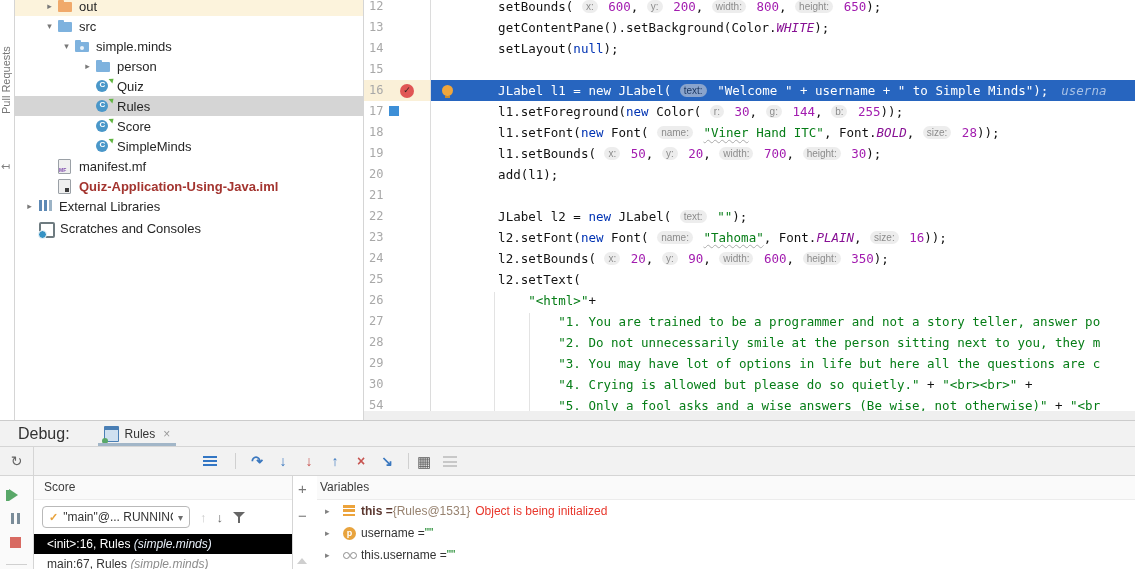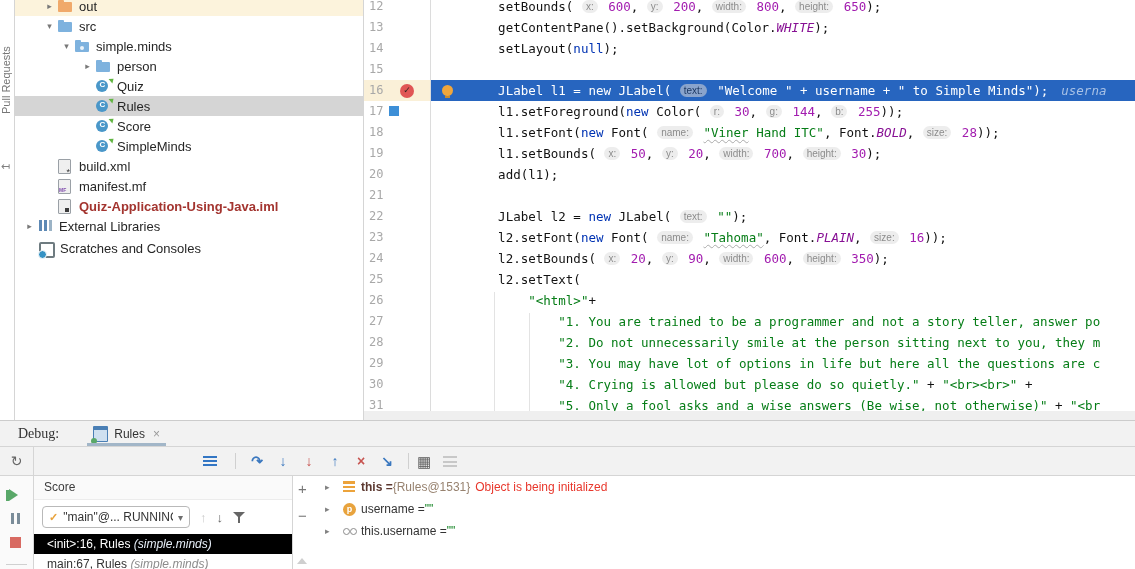"build.xml" div.trow { html: <div> <span></span> <span> <span></span> </span> <span>build.xml</span> </div> -> none }
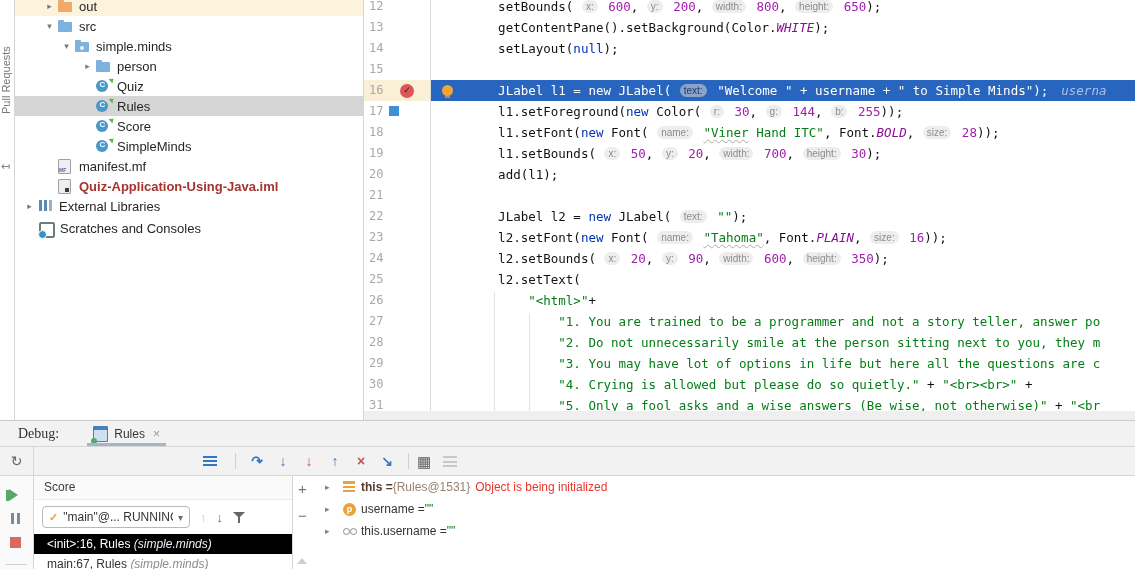"31" div.ln { text: 31 -> 54 }
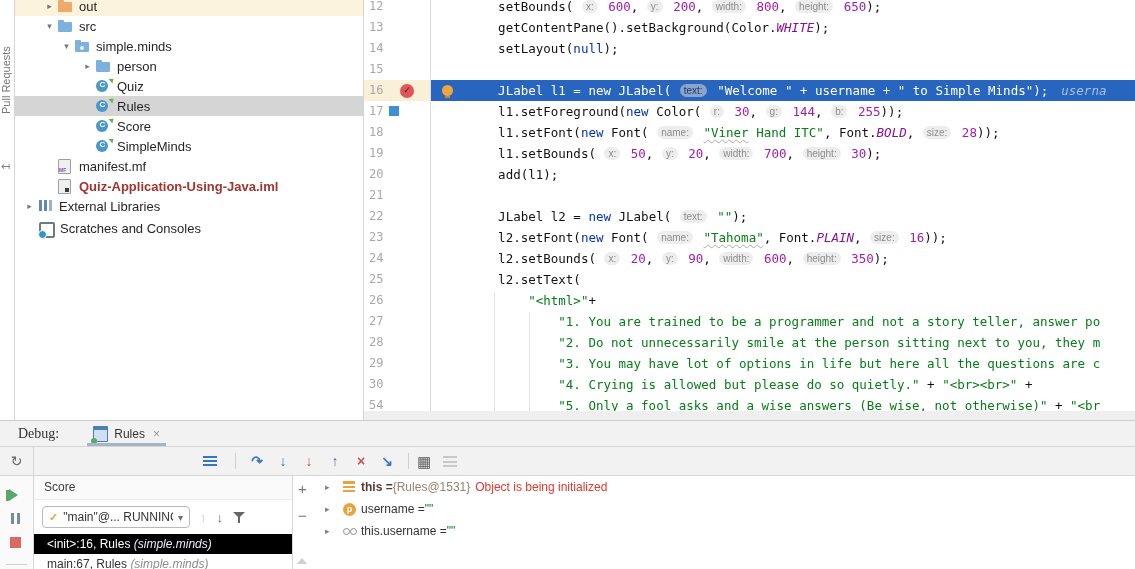"Debug:" .dhead .dtitle { font-family: Liberation Serif, serif -> none; font-size: 14px -> 16px }
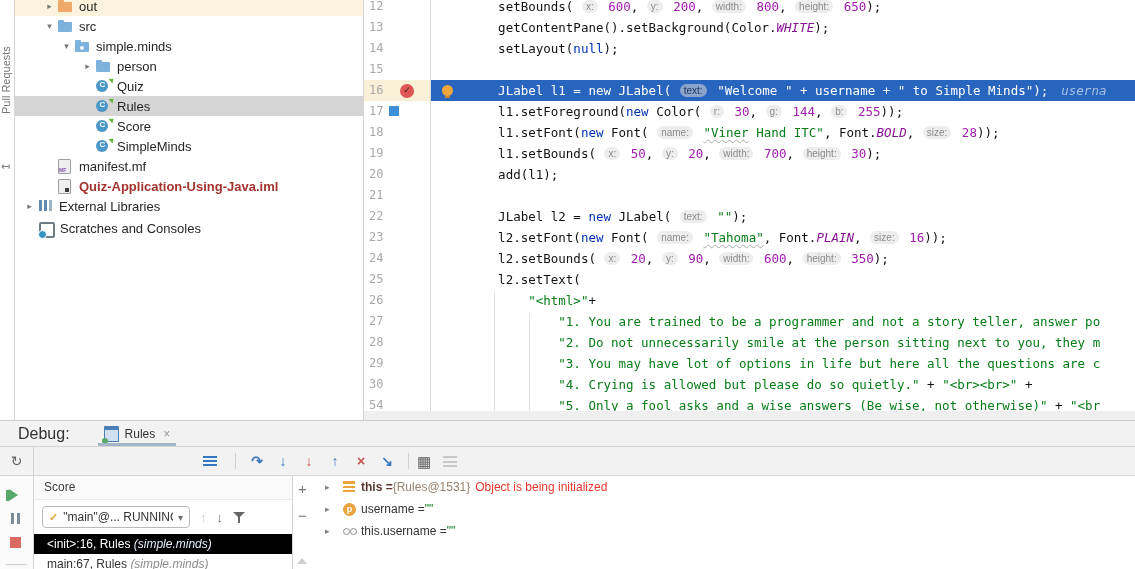"Variables" div.phead { html: none -> <div>Variables</div> }
